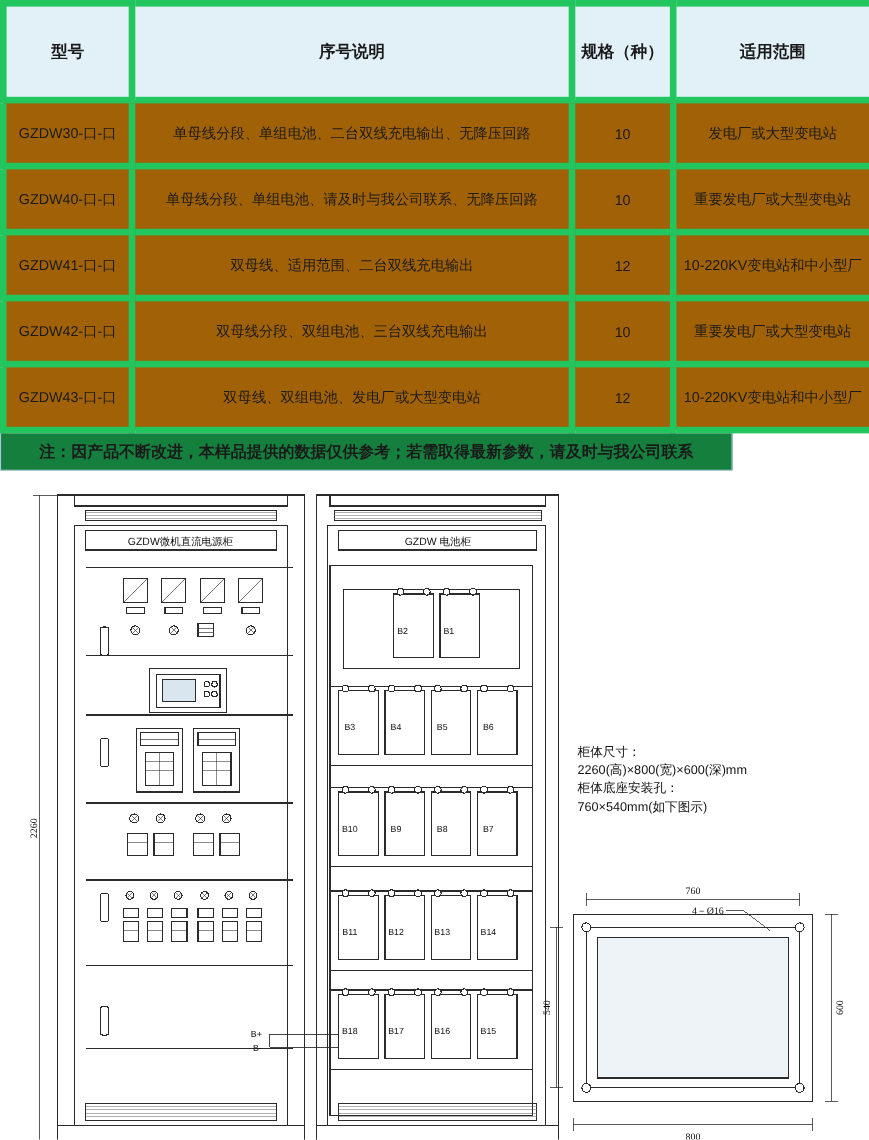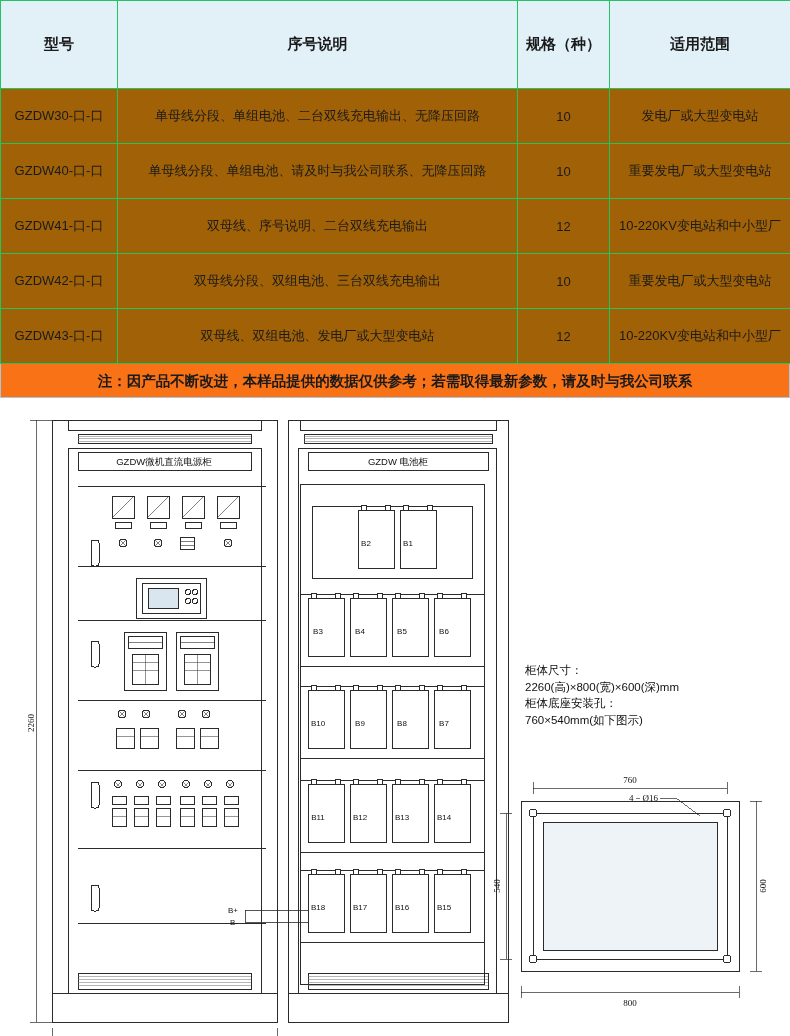"型号" table.spec th, table.spec td { border: 1px solid #22c55e -> 6px solid #22c55e }
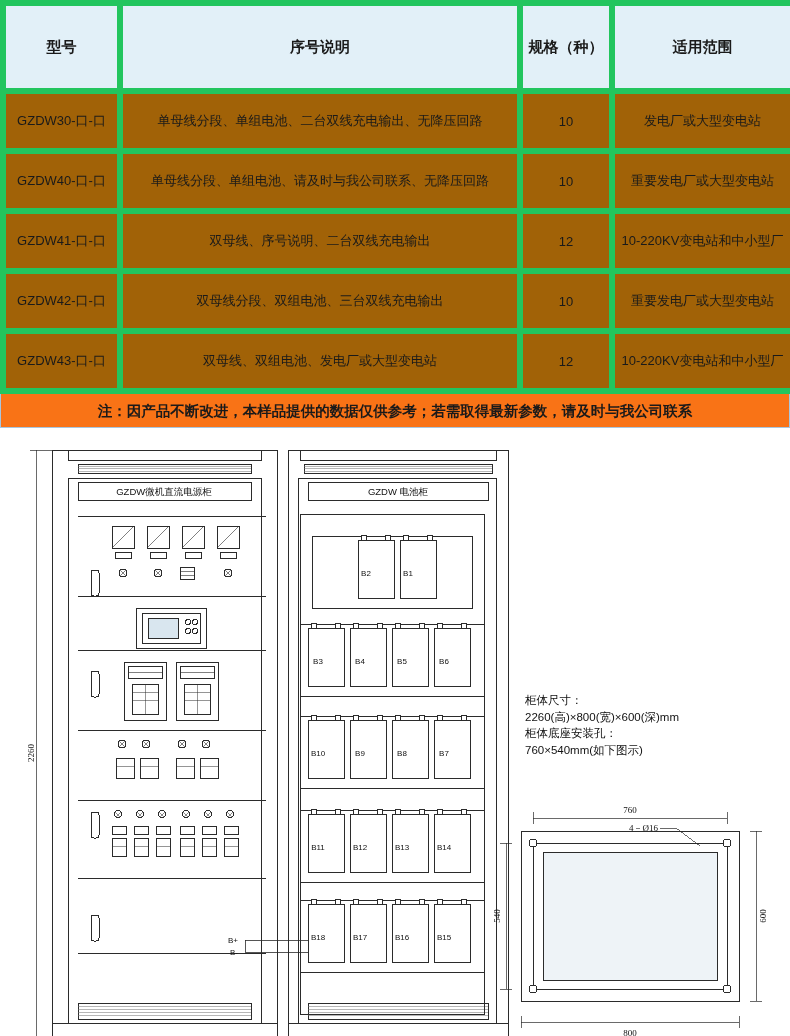"双母线、序号说明、二台双线充电输出" td.desc { text: 序号说明 -> 适用范围 }
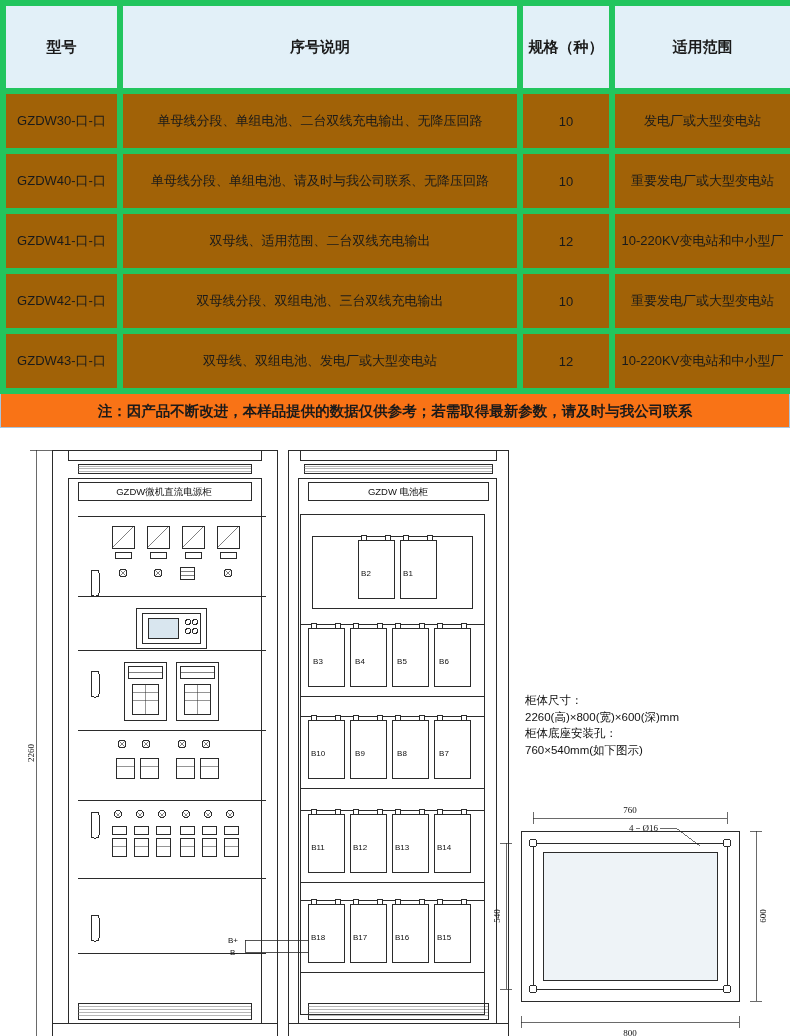"注：因产品不断改进，本样品提供的数据仅供参考；若需取得最新参数，请及时与我公司联" .note-row { background: #f97316 -> #15803d; width: 790px -> 666px }
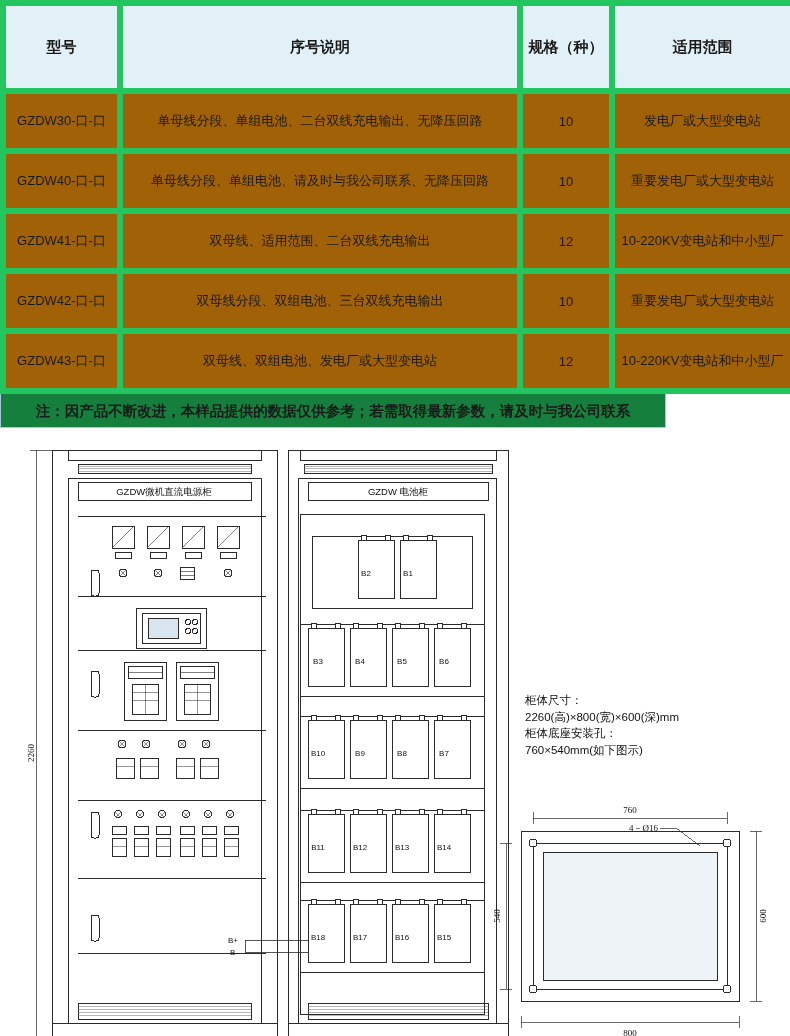"柜体尺寸：" .spec-note { top: 264px -> 248px }
